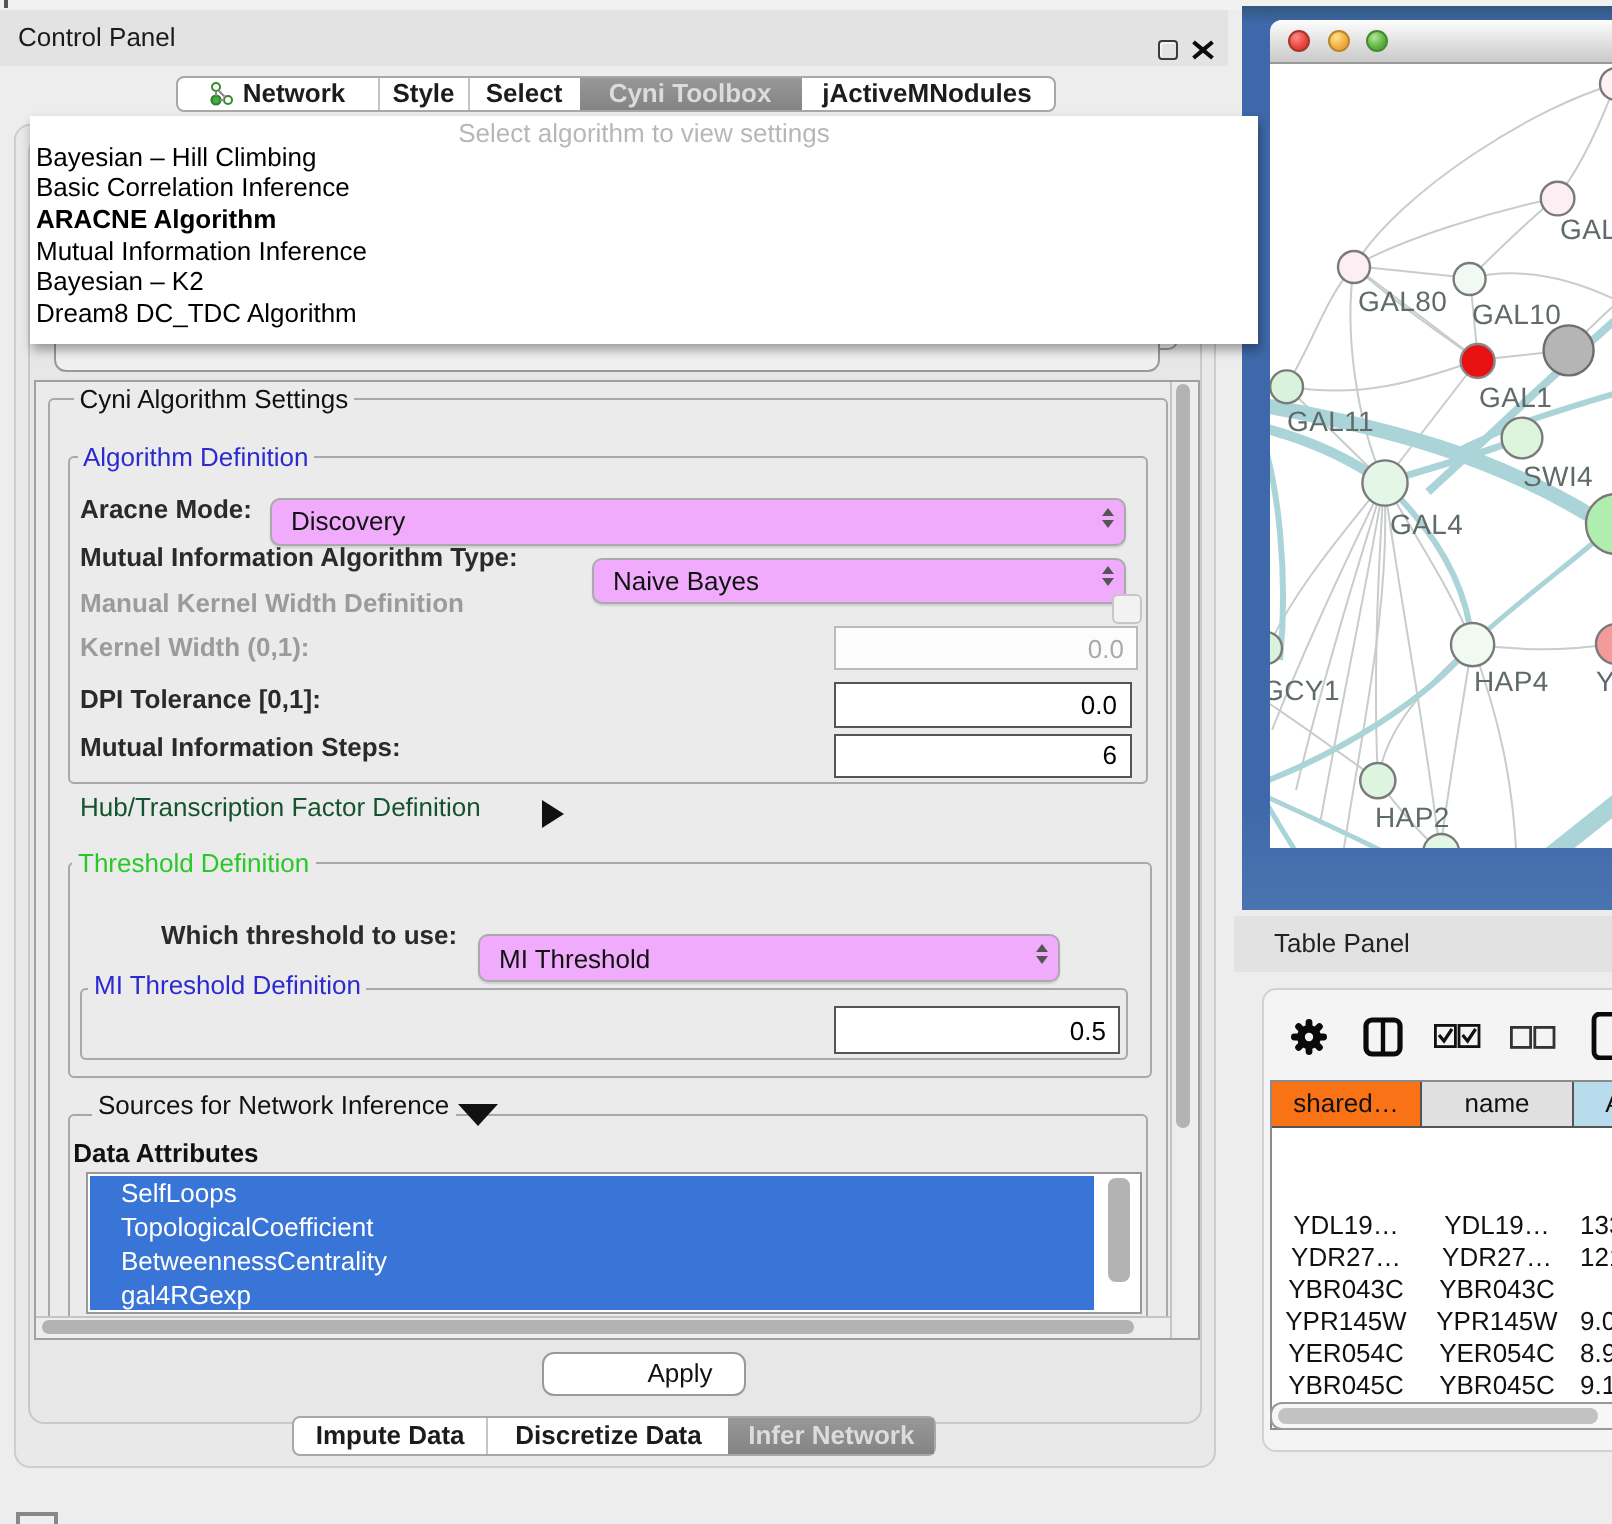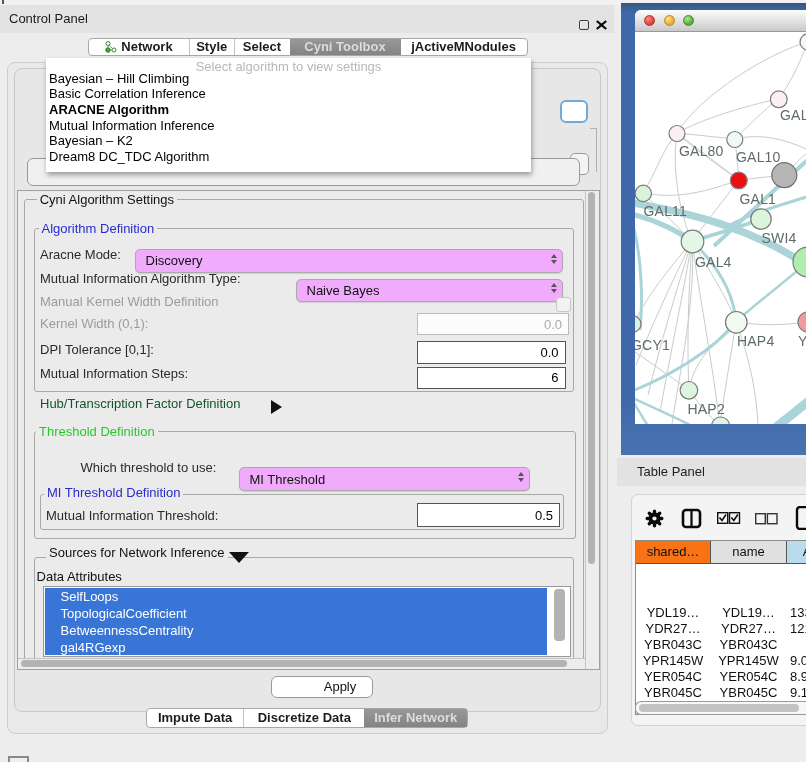"Select algorithm to view settings" #dropdown { margin-left: 31px -> none; width: 485px -> 614px }
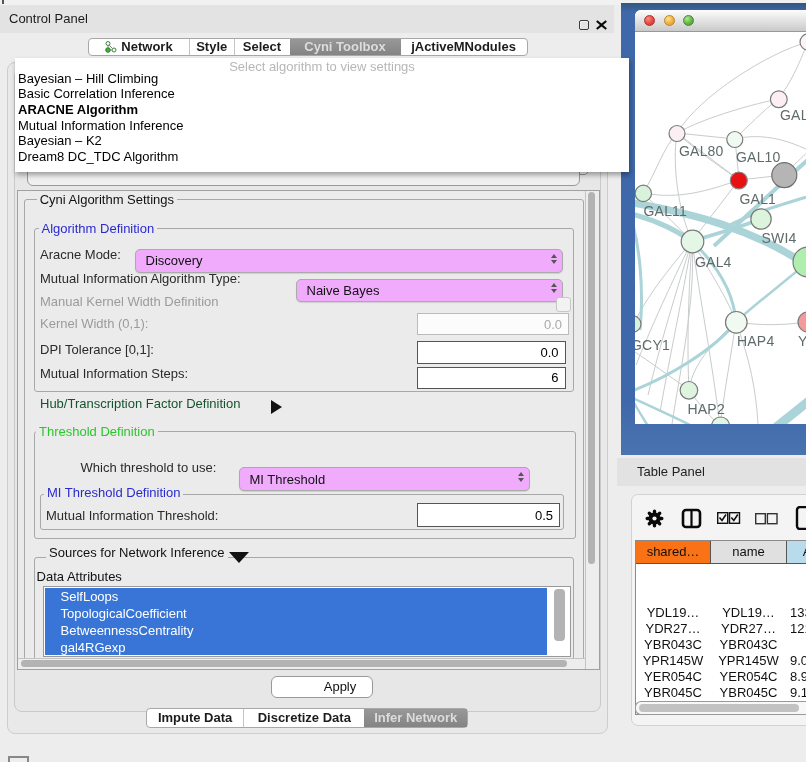"Aracne Mode:" .lbl { font-weight: normal -> bold }
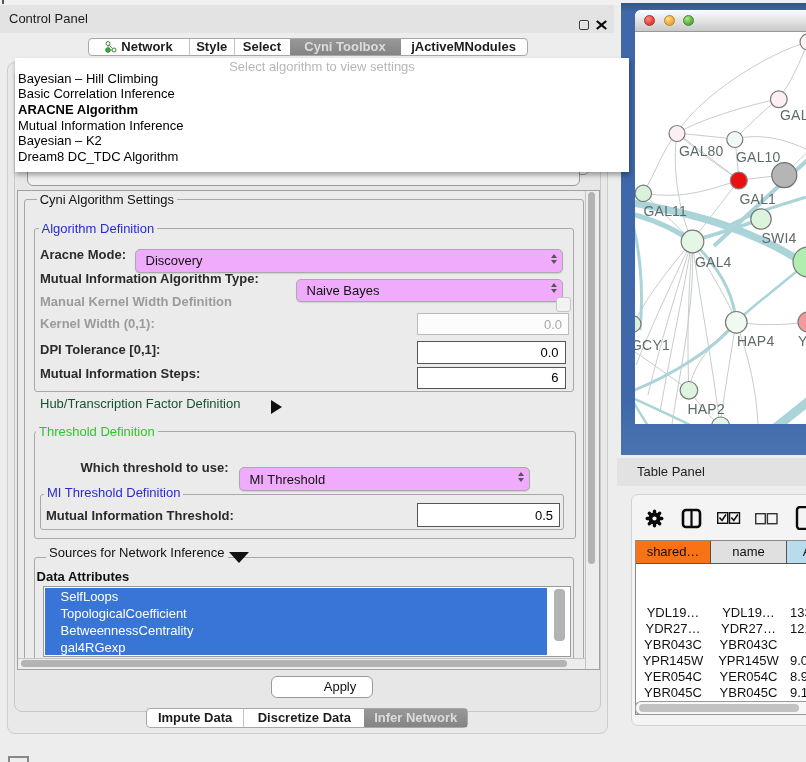"Mutual Information Threshold:" div.lbl { html: <div>Mutual Information Threshold:</div> -> none }
